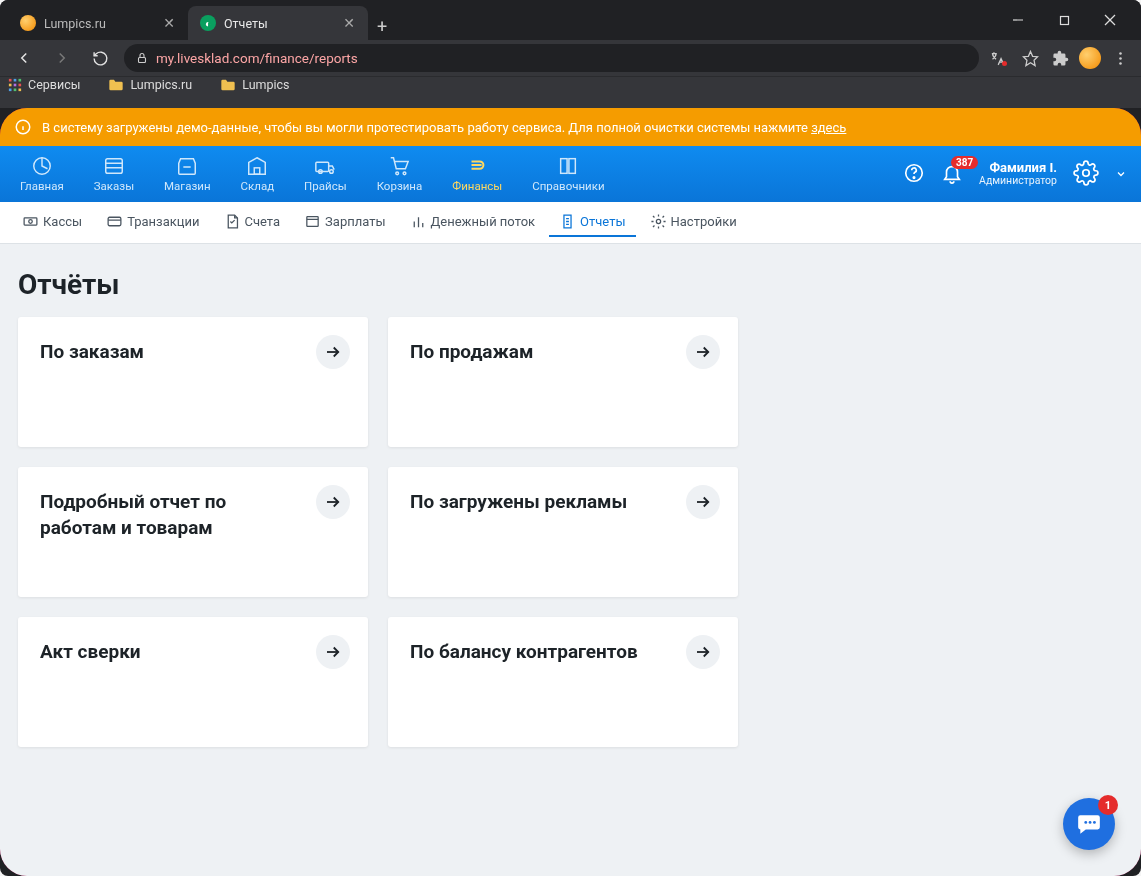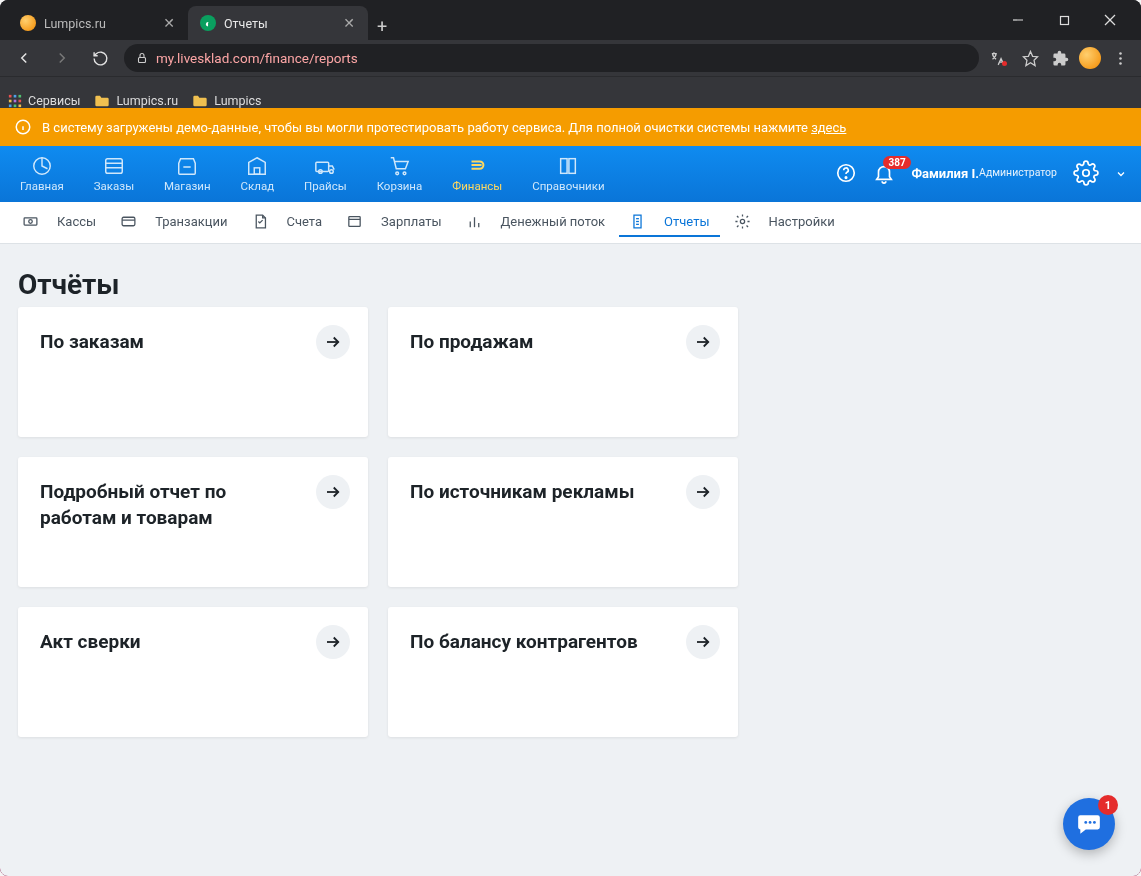"Сервисы" .bookbar { align-items: flex-end -> flex-start; gap: 14px -> 28px }
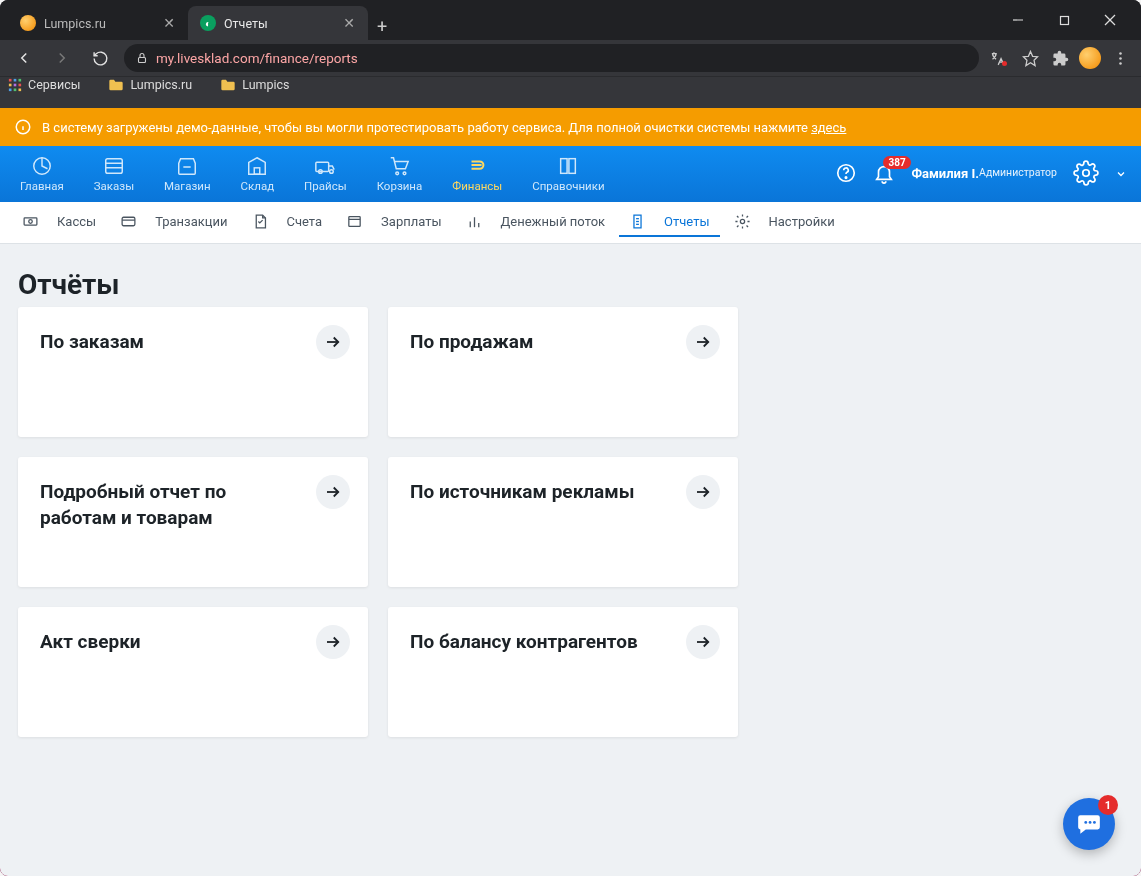"В систему загружены демо-данные, чтобы" .content { border-radius: none -> 27px }
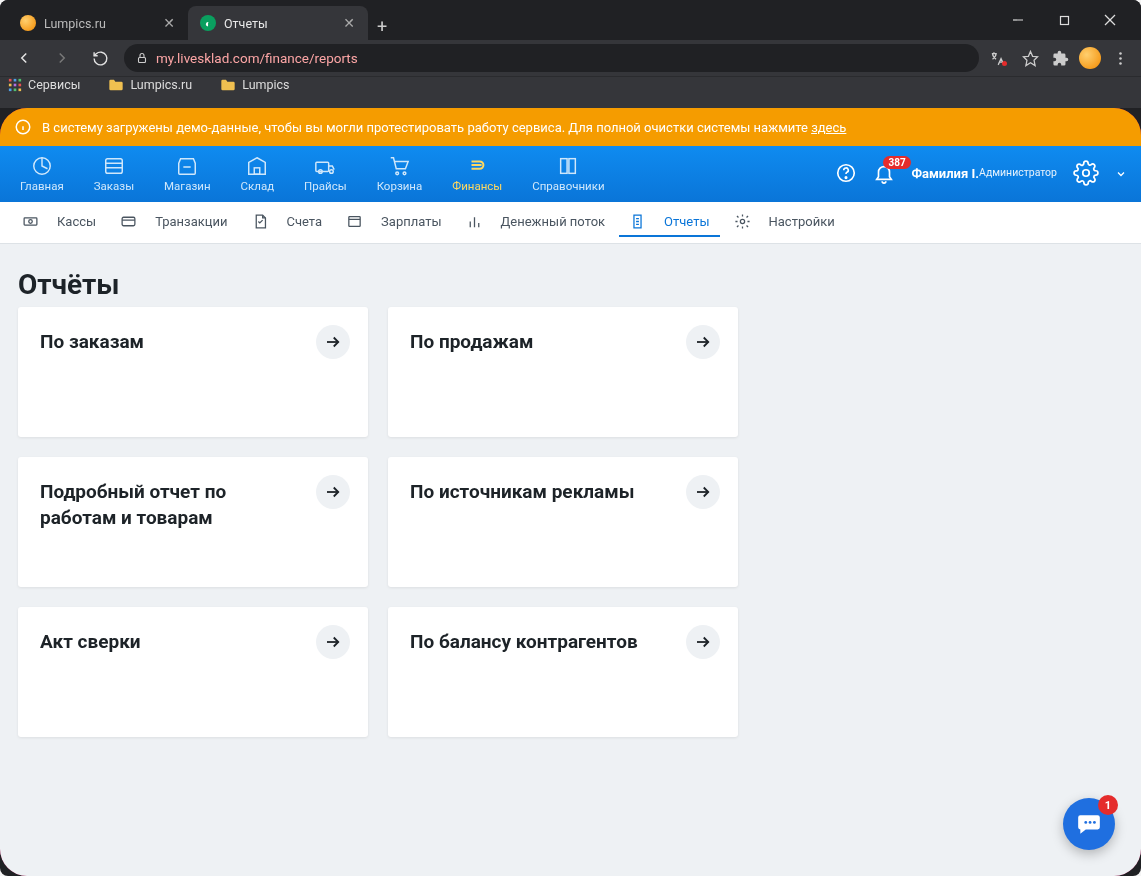"Фамилия I." .user-block { align-items: flex-start -> flex-end; flex-direction: none -> column }
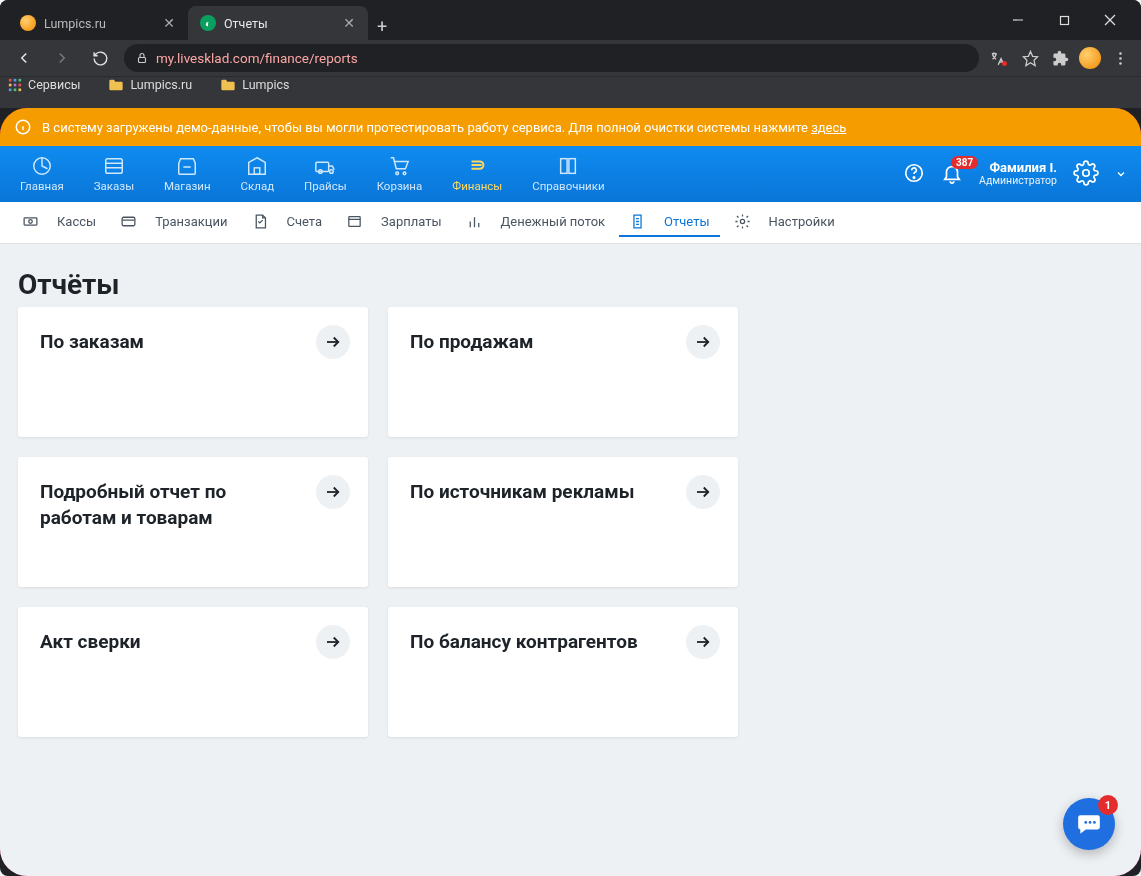"Кассы" .sn-item { gap: 18px -> 4px }
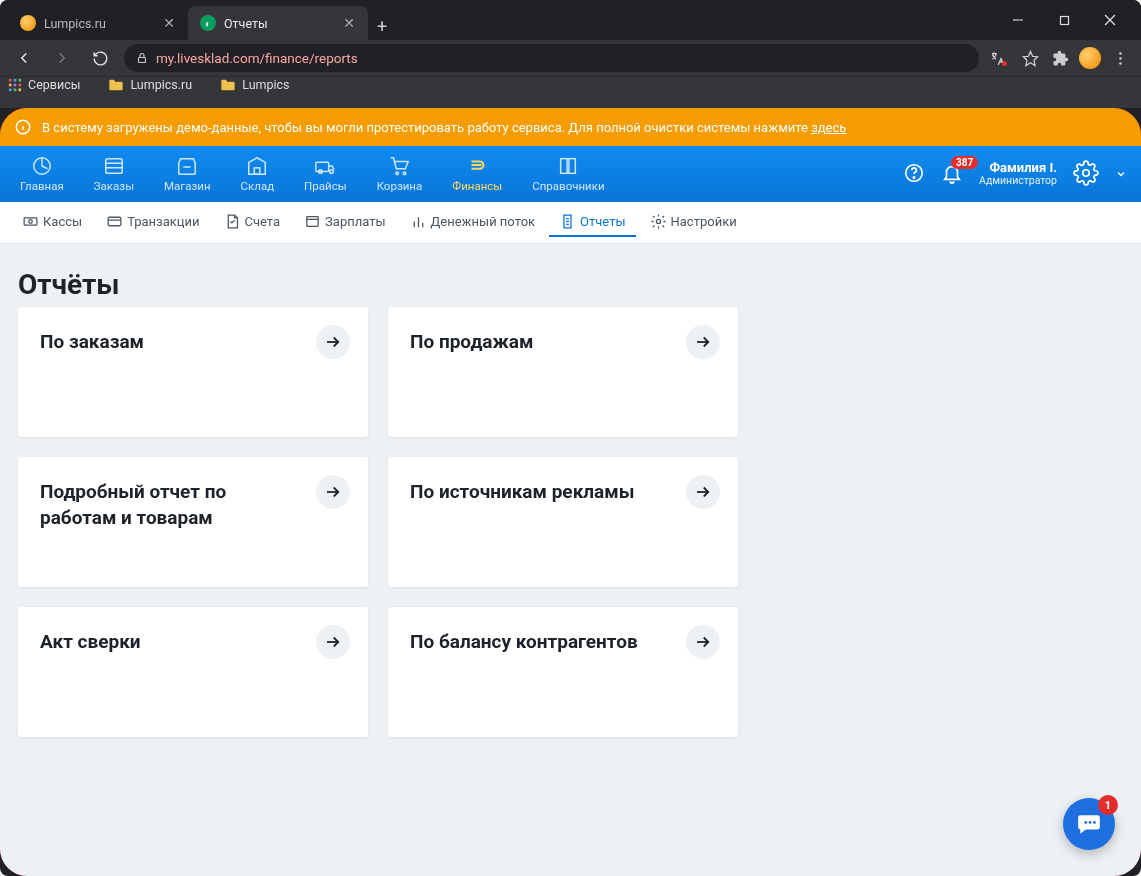"Отчёты" .page h1 { margin-bottom: 6px -> 16px }
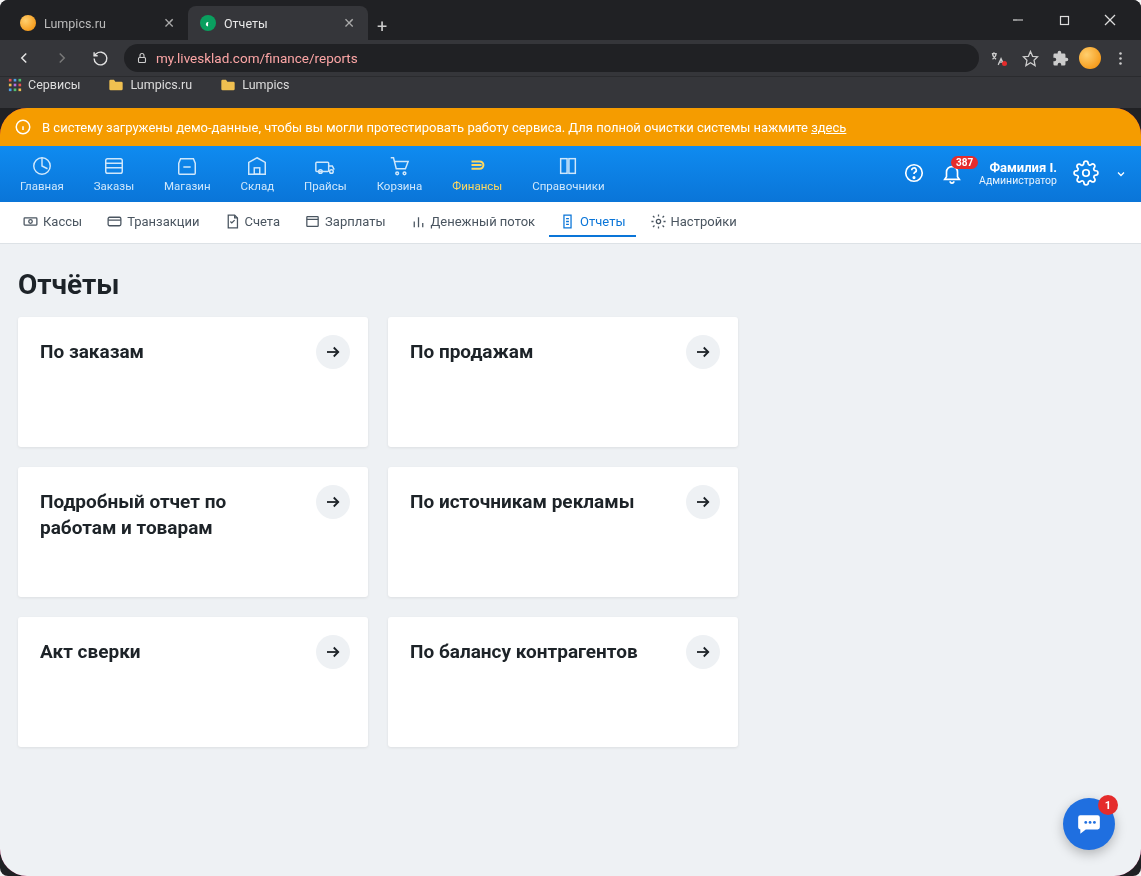"По источникам рекламы" div.card-title { text: источникам -> загружены }
